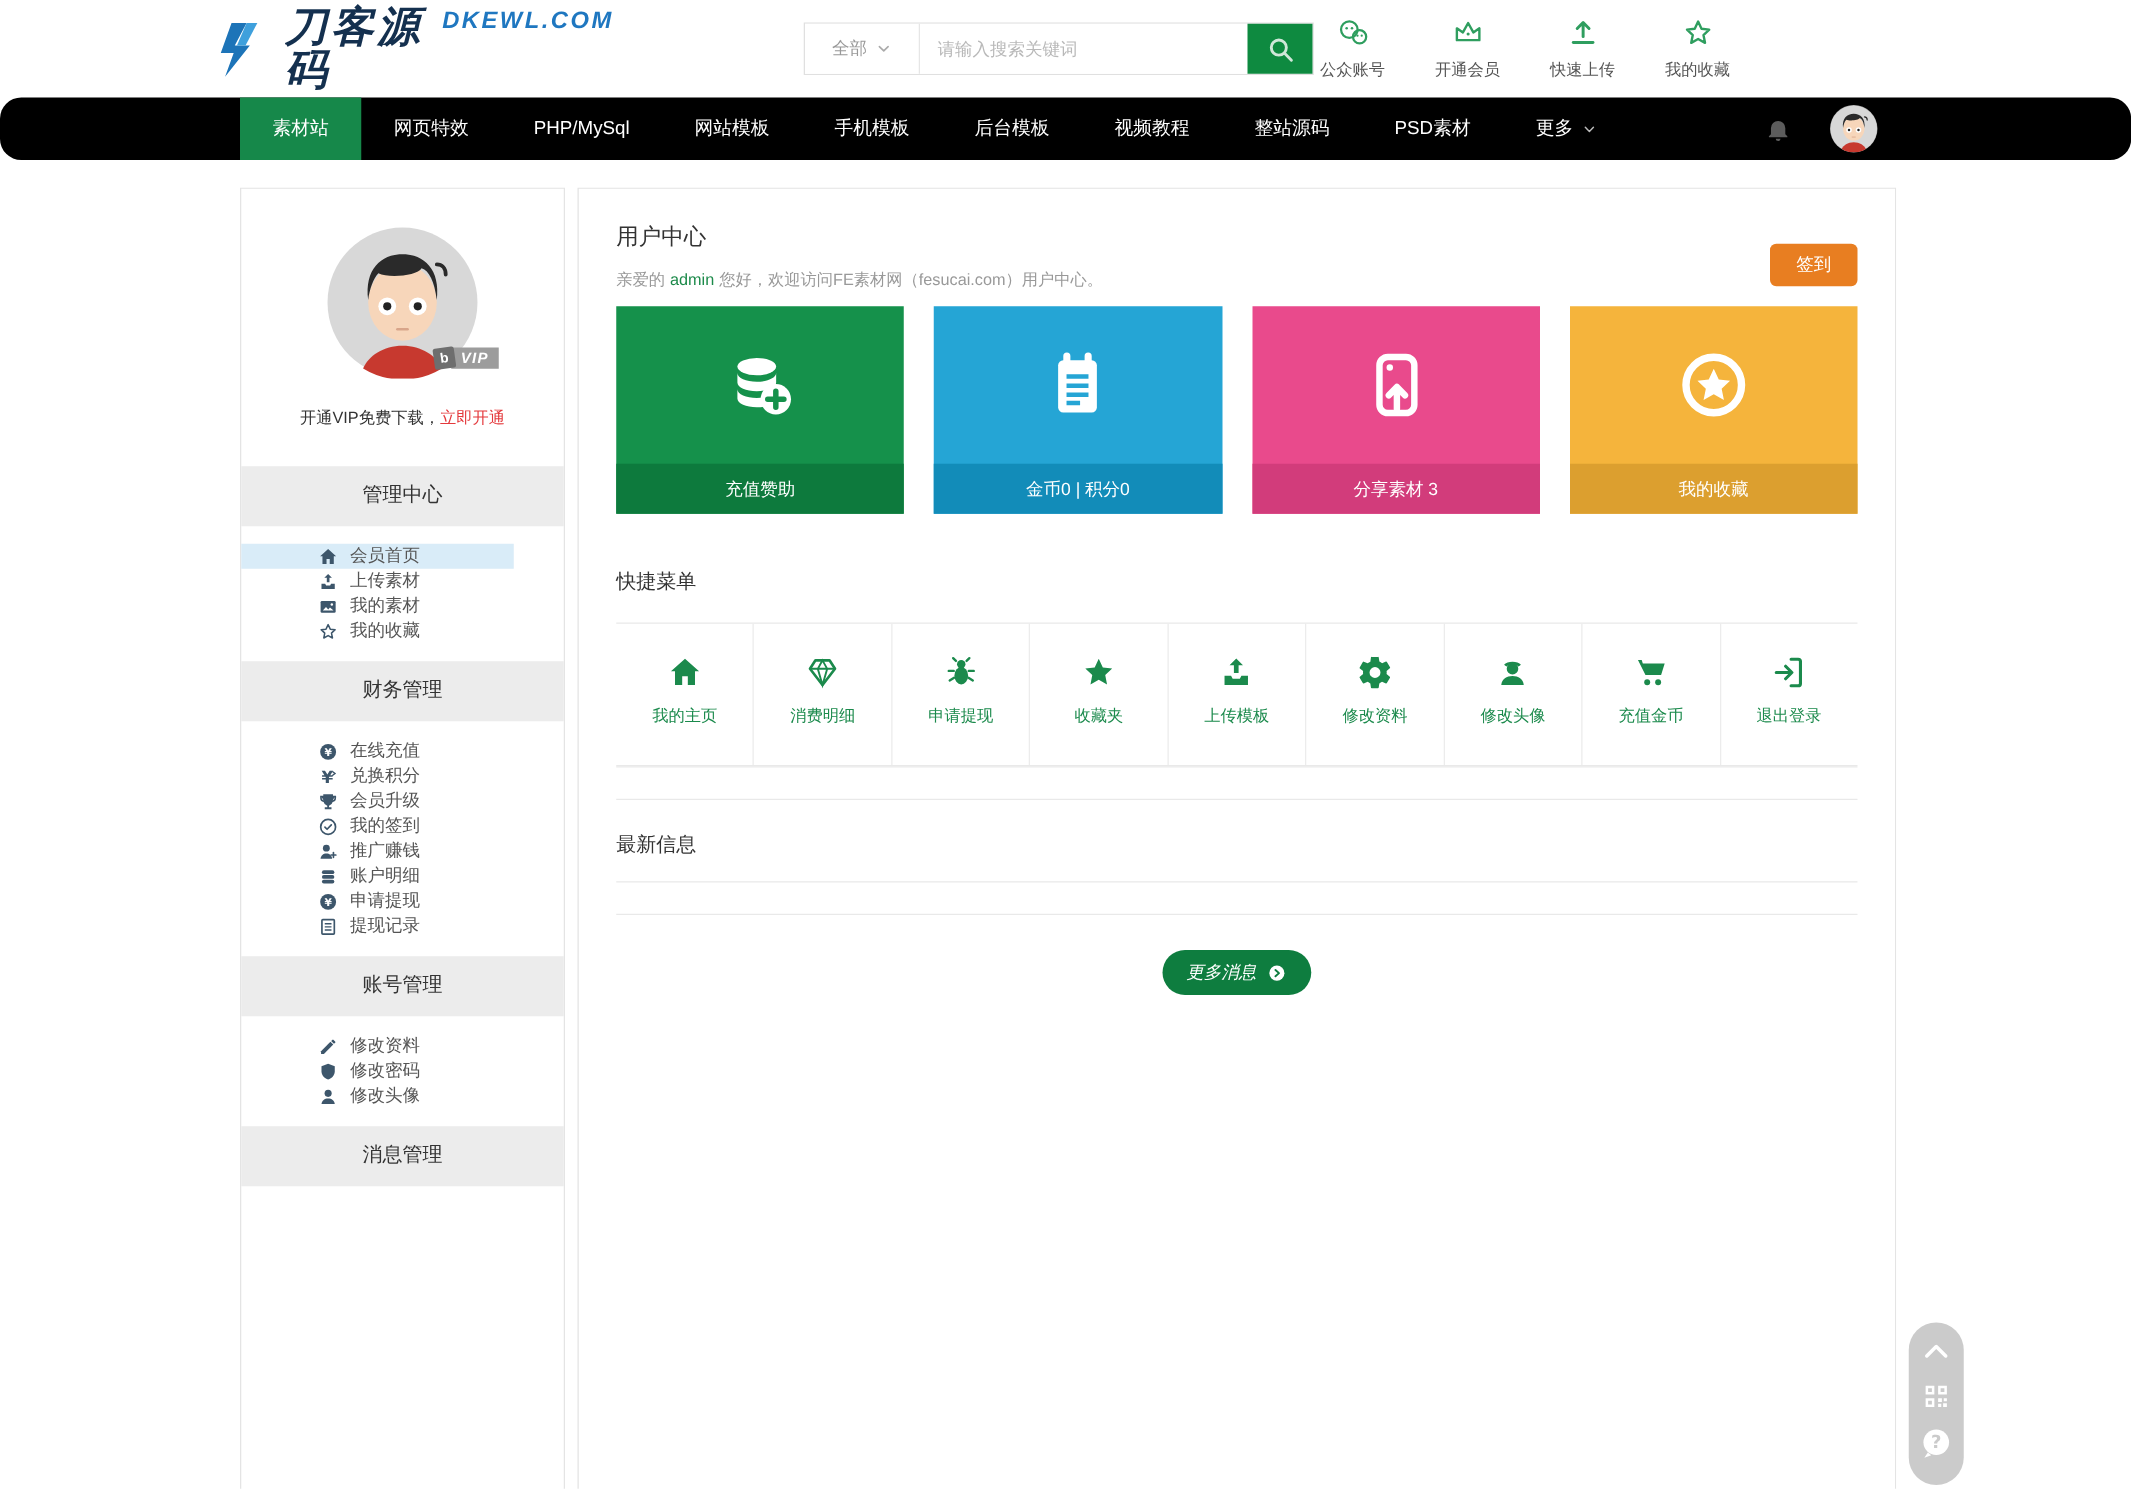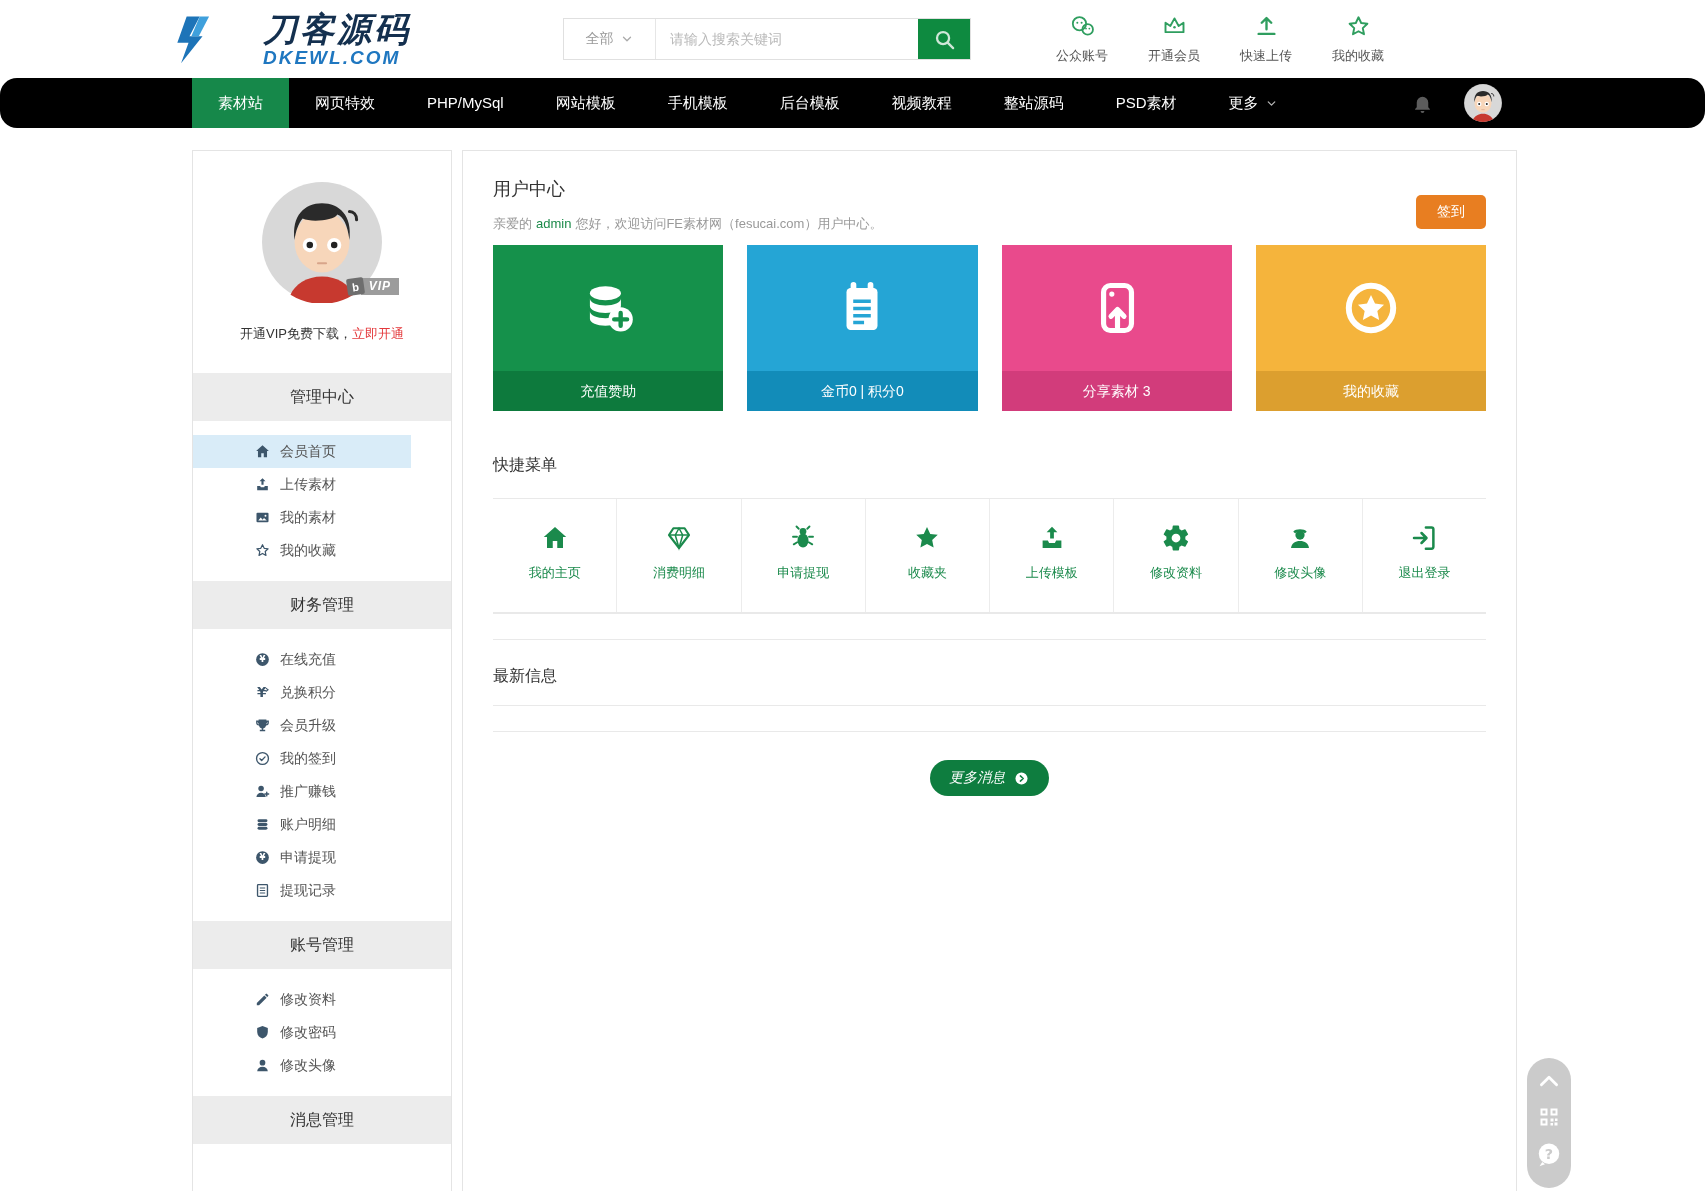"刀客源码" .logo-text { flex-direction: column -> row; margin-left: 31px -> none }
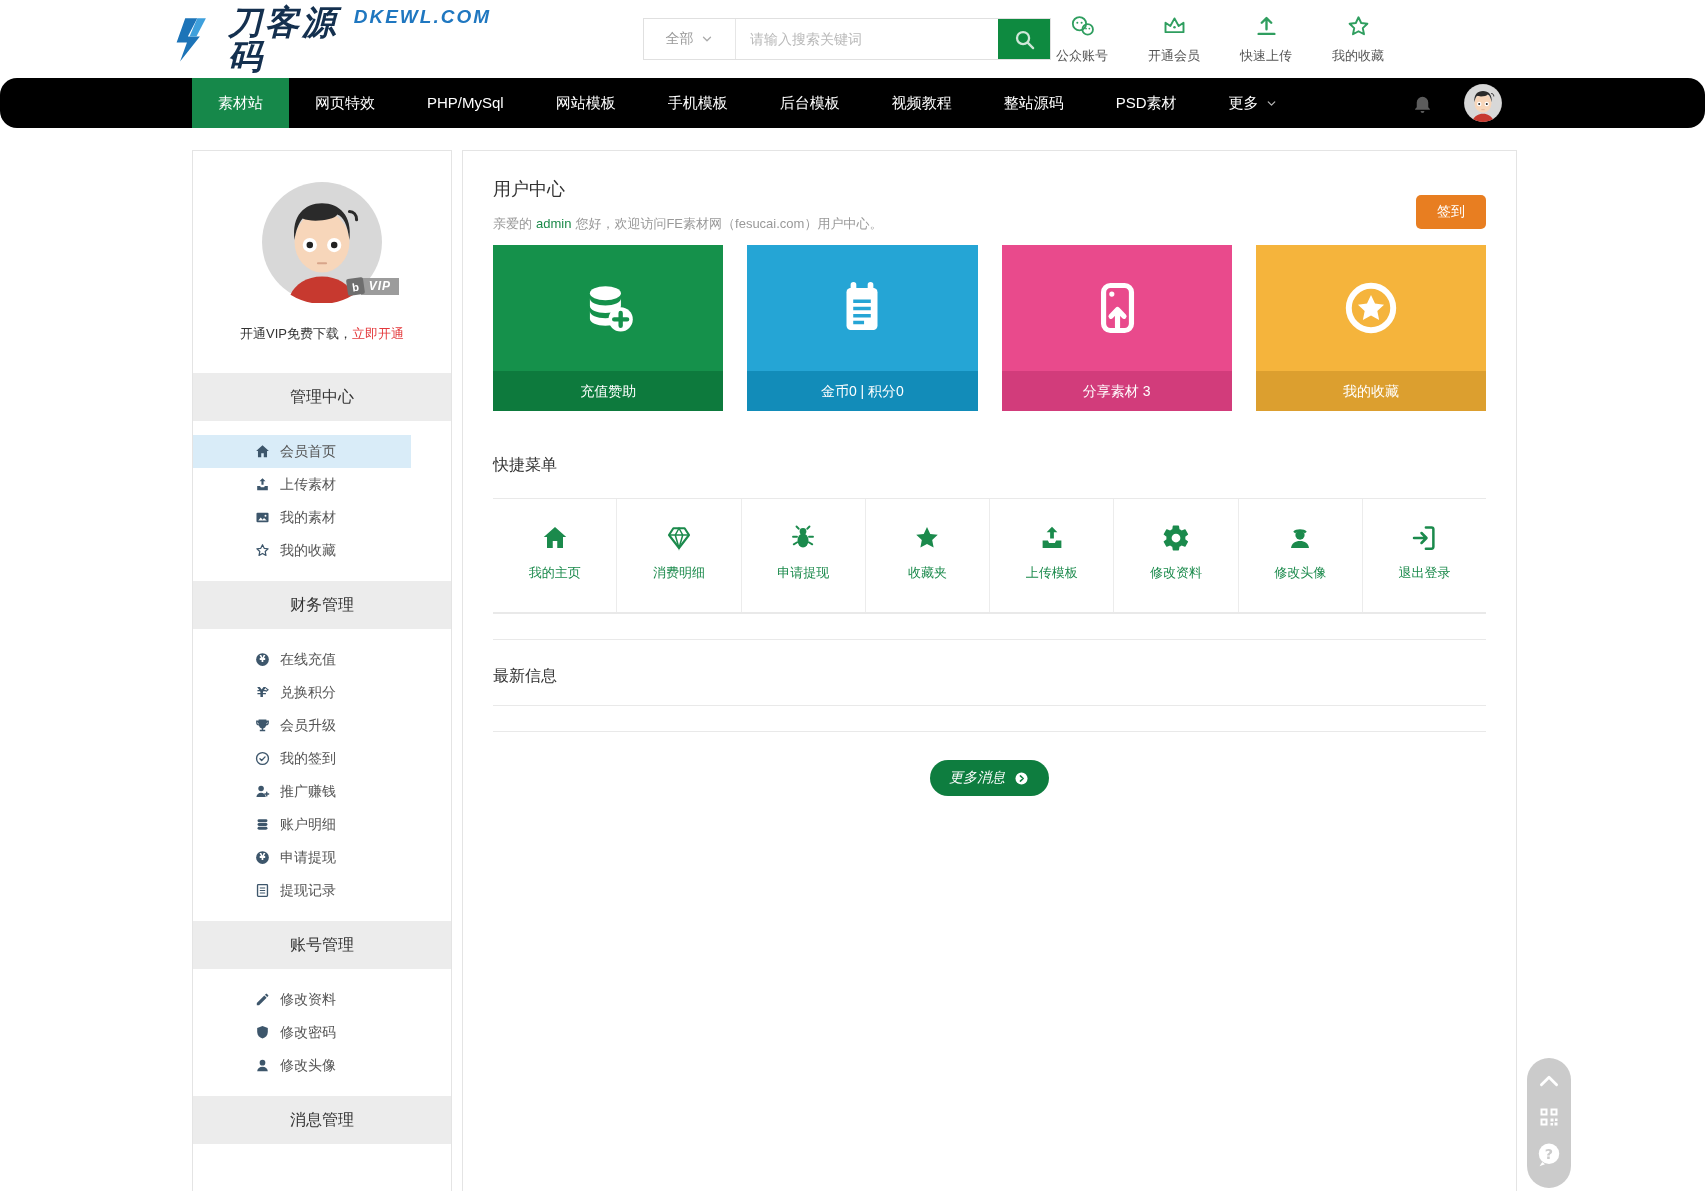"会员首页" .side-item { height: 33px -> 20px }
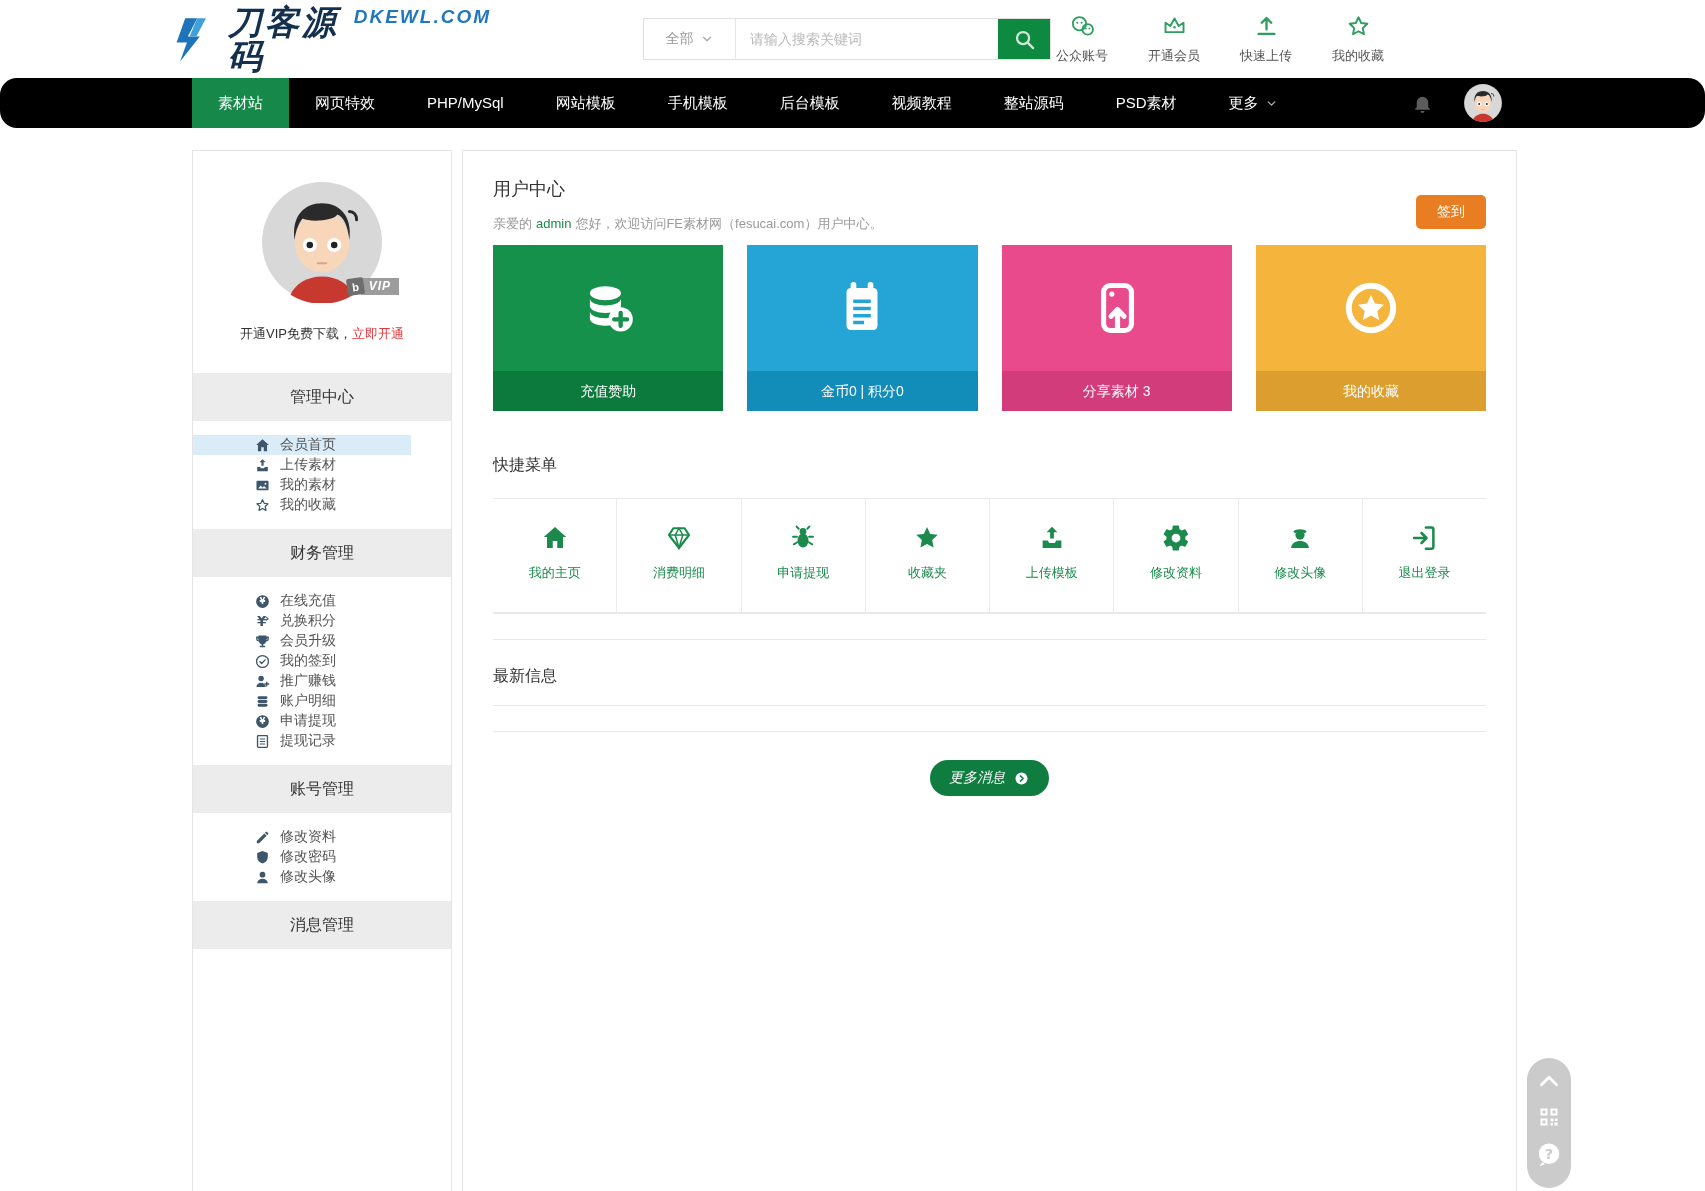"充值金币" a.qcell { html: none -> <a> <svg> <use></use> </svg> <span>充值金币</span> </a> }
